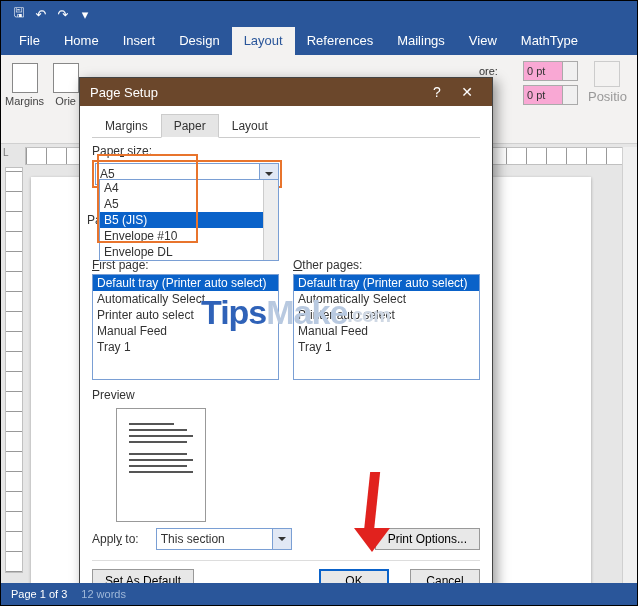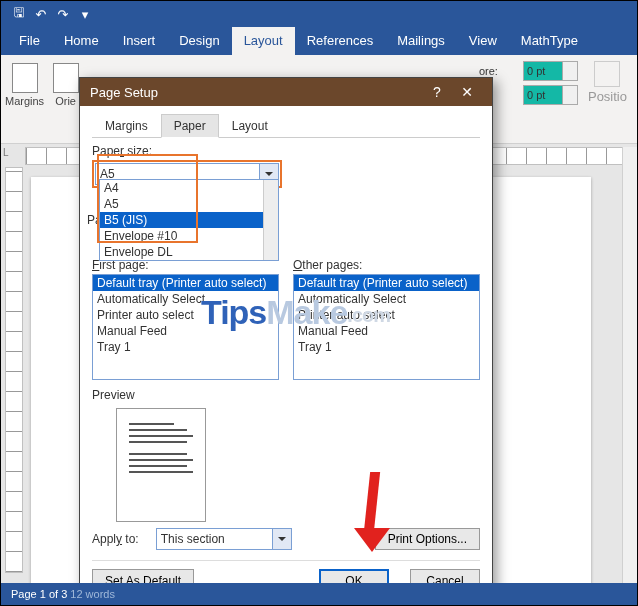"0 pt" .spinner { background: #14b8a6 -> #f9a8d4 }
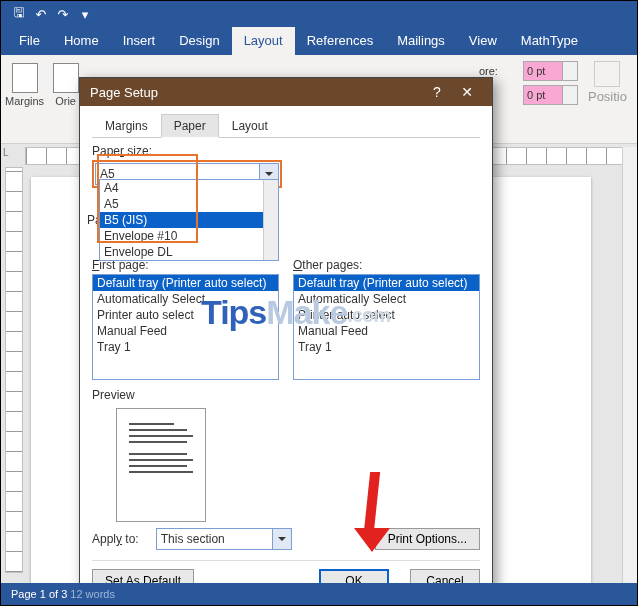"Page 1 of 3" .statusbar { gap: 3px -> 14px }
